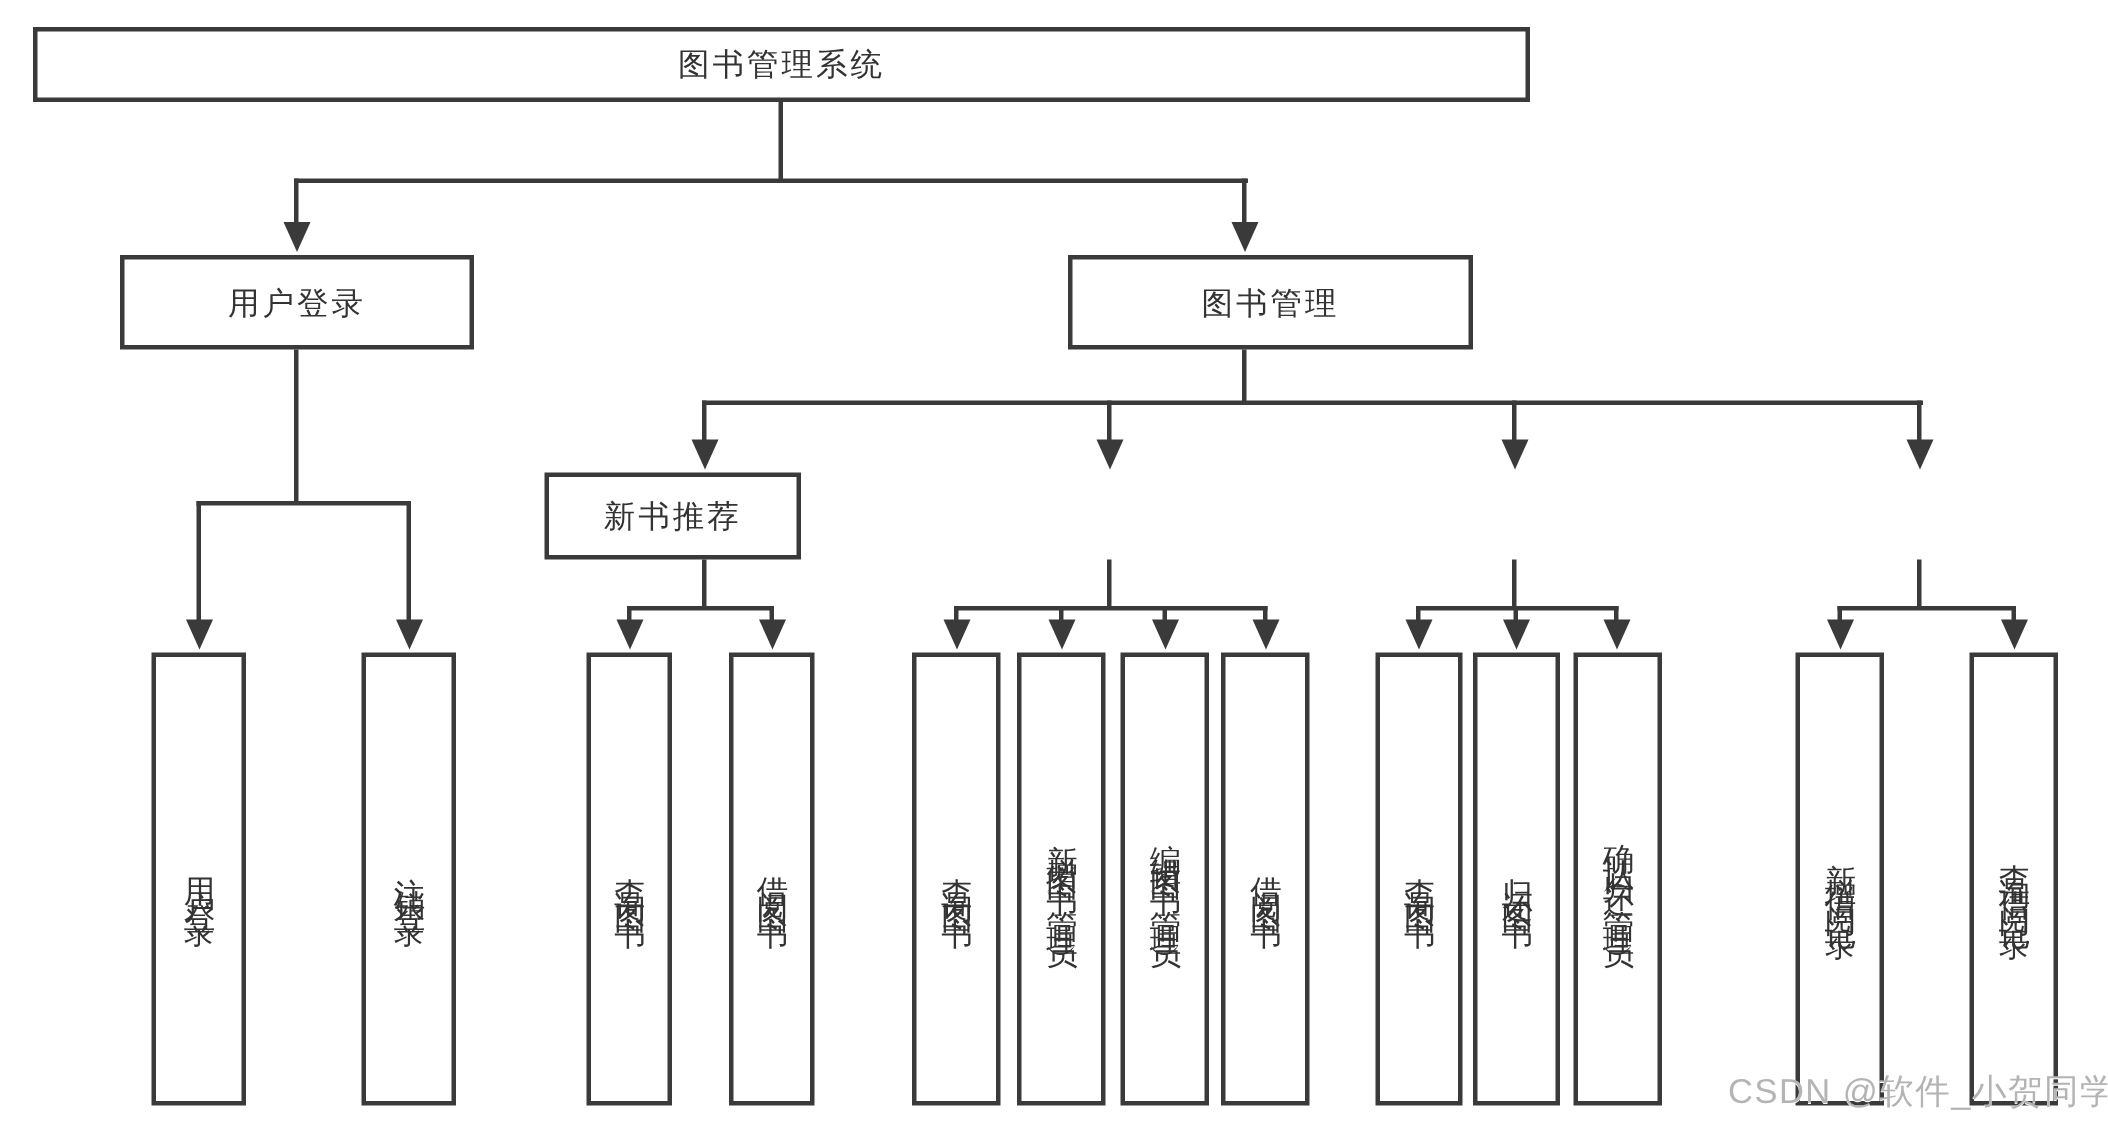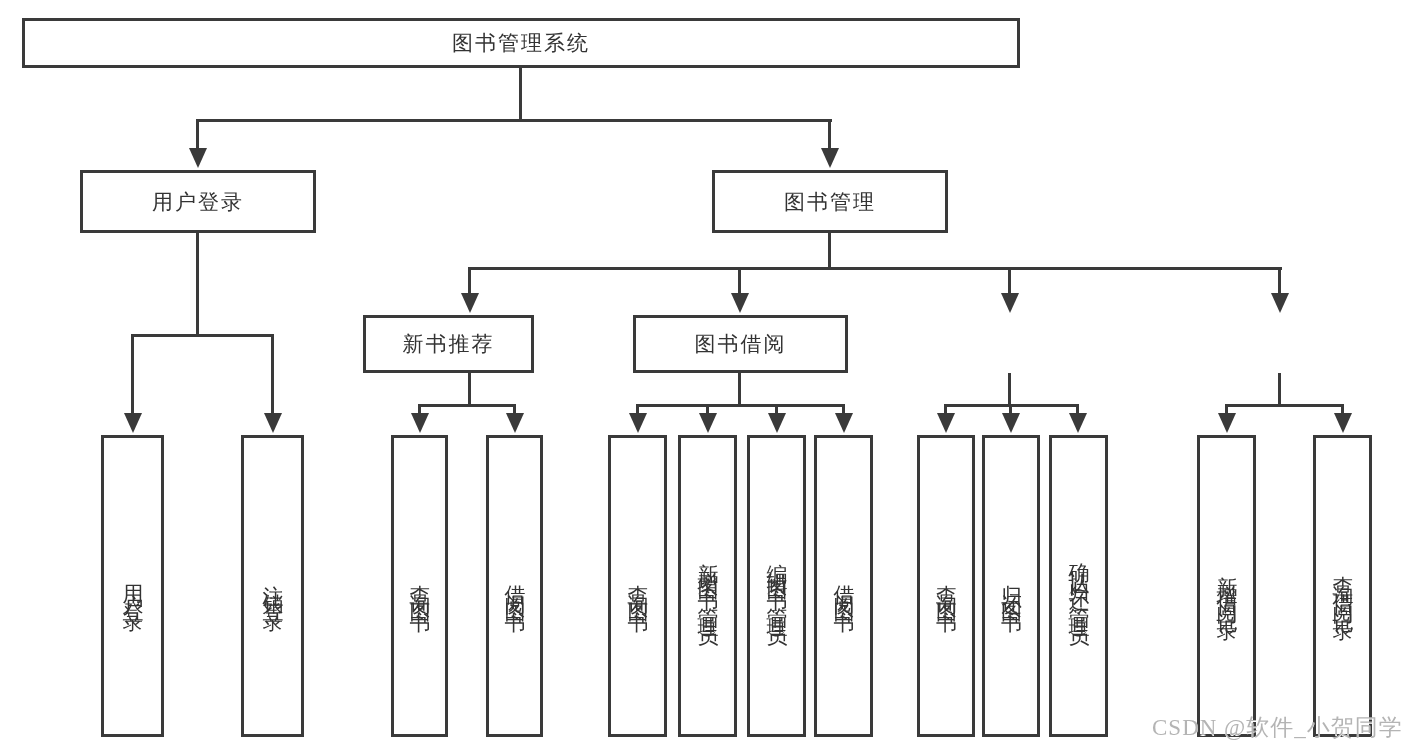"图书管理系统" .canvas { font-family: Liberation Serif, serif -> Liberation Sans, sans-serif }
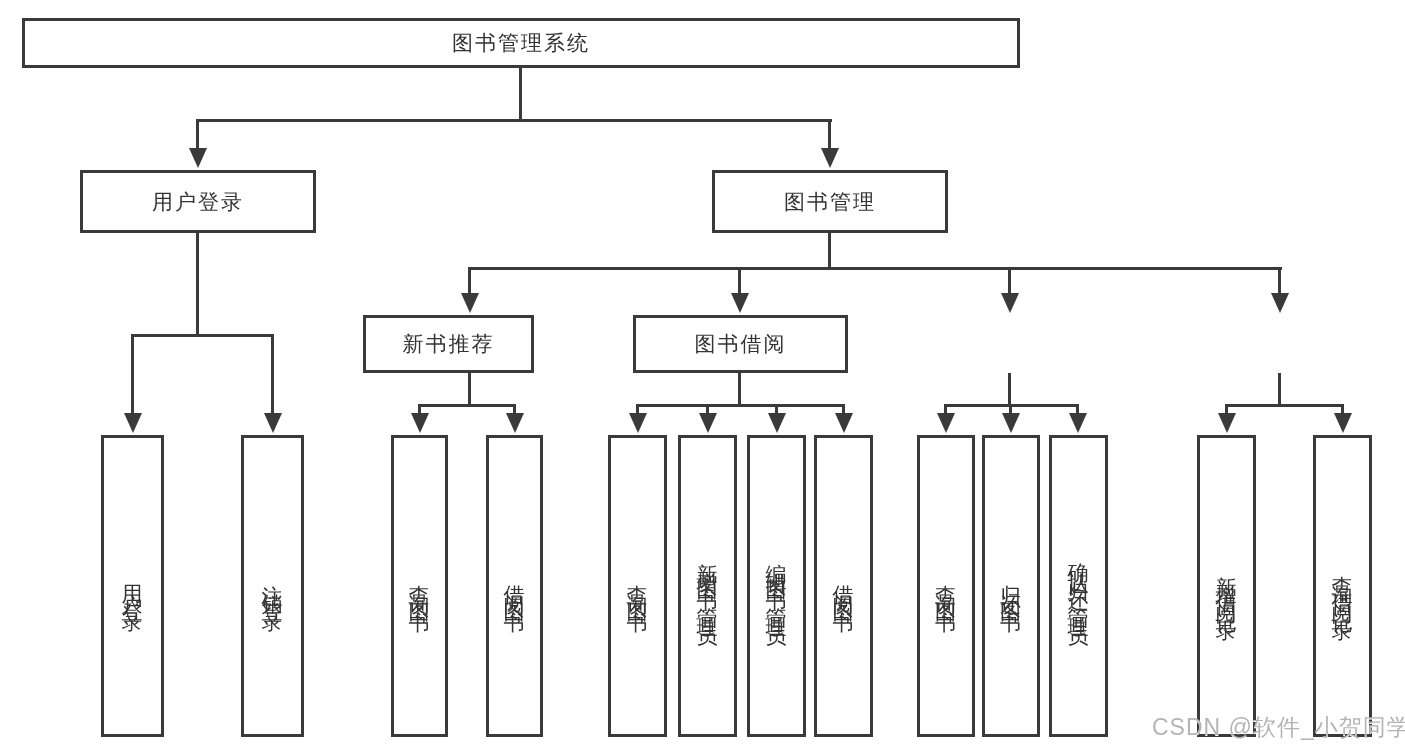"图书管理" div.box { width: 236px -> 270px }
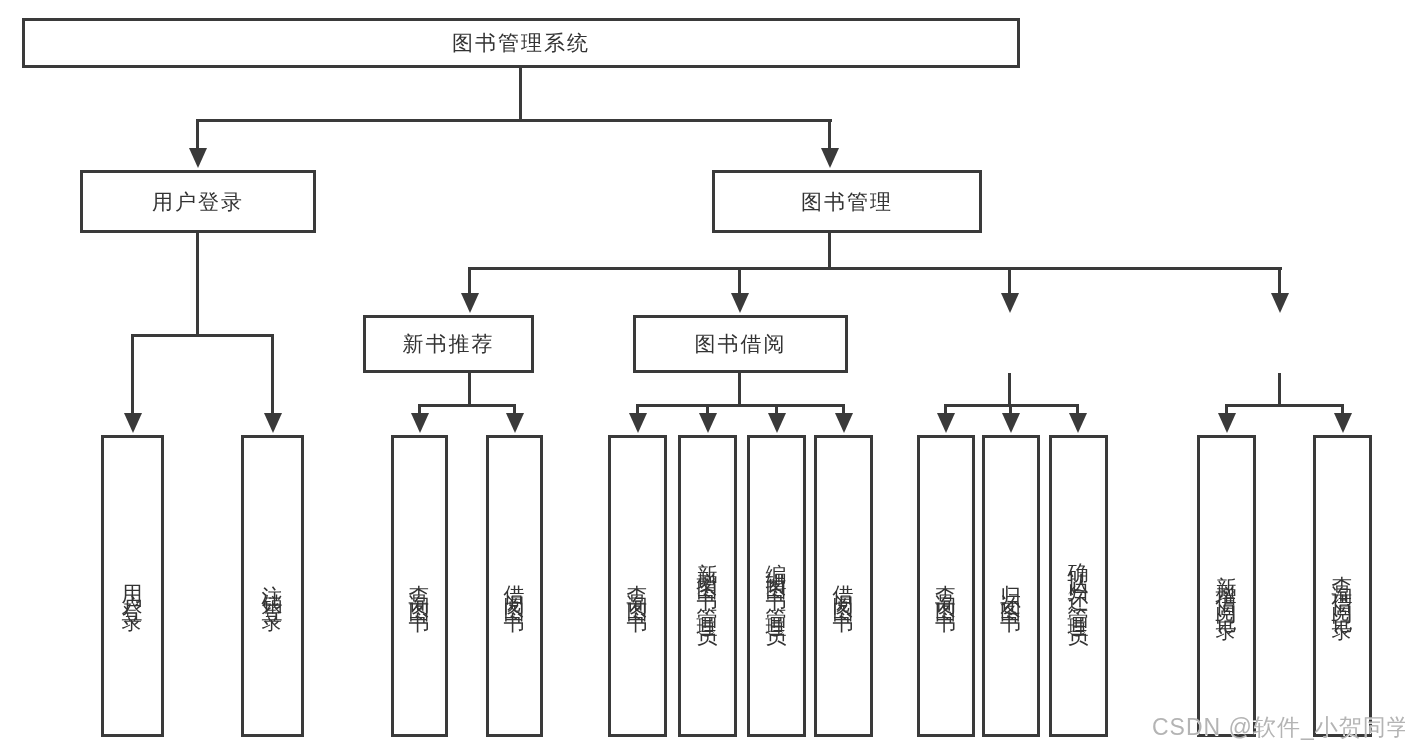"图书借阅" div.box { html: <div> <span>图书借阅</span> </div> -> none }
